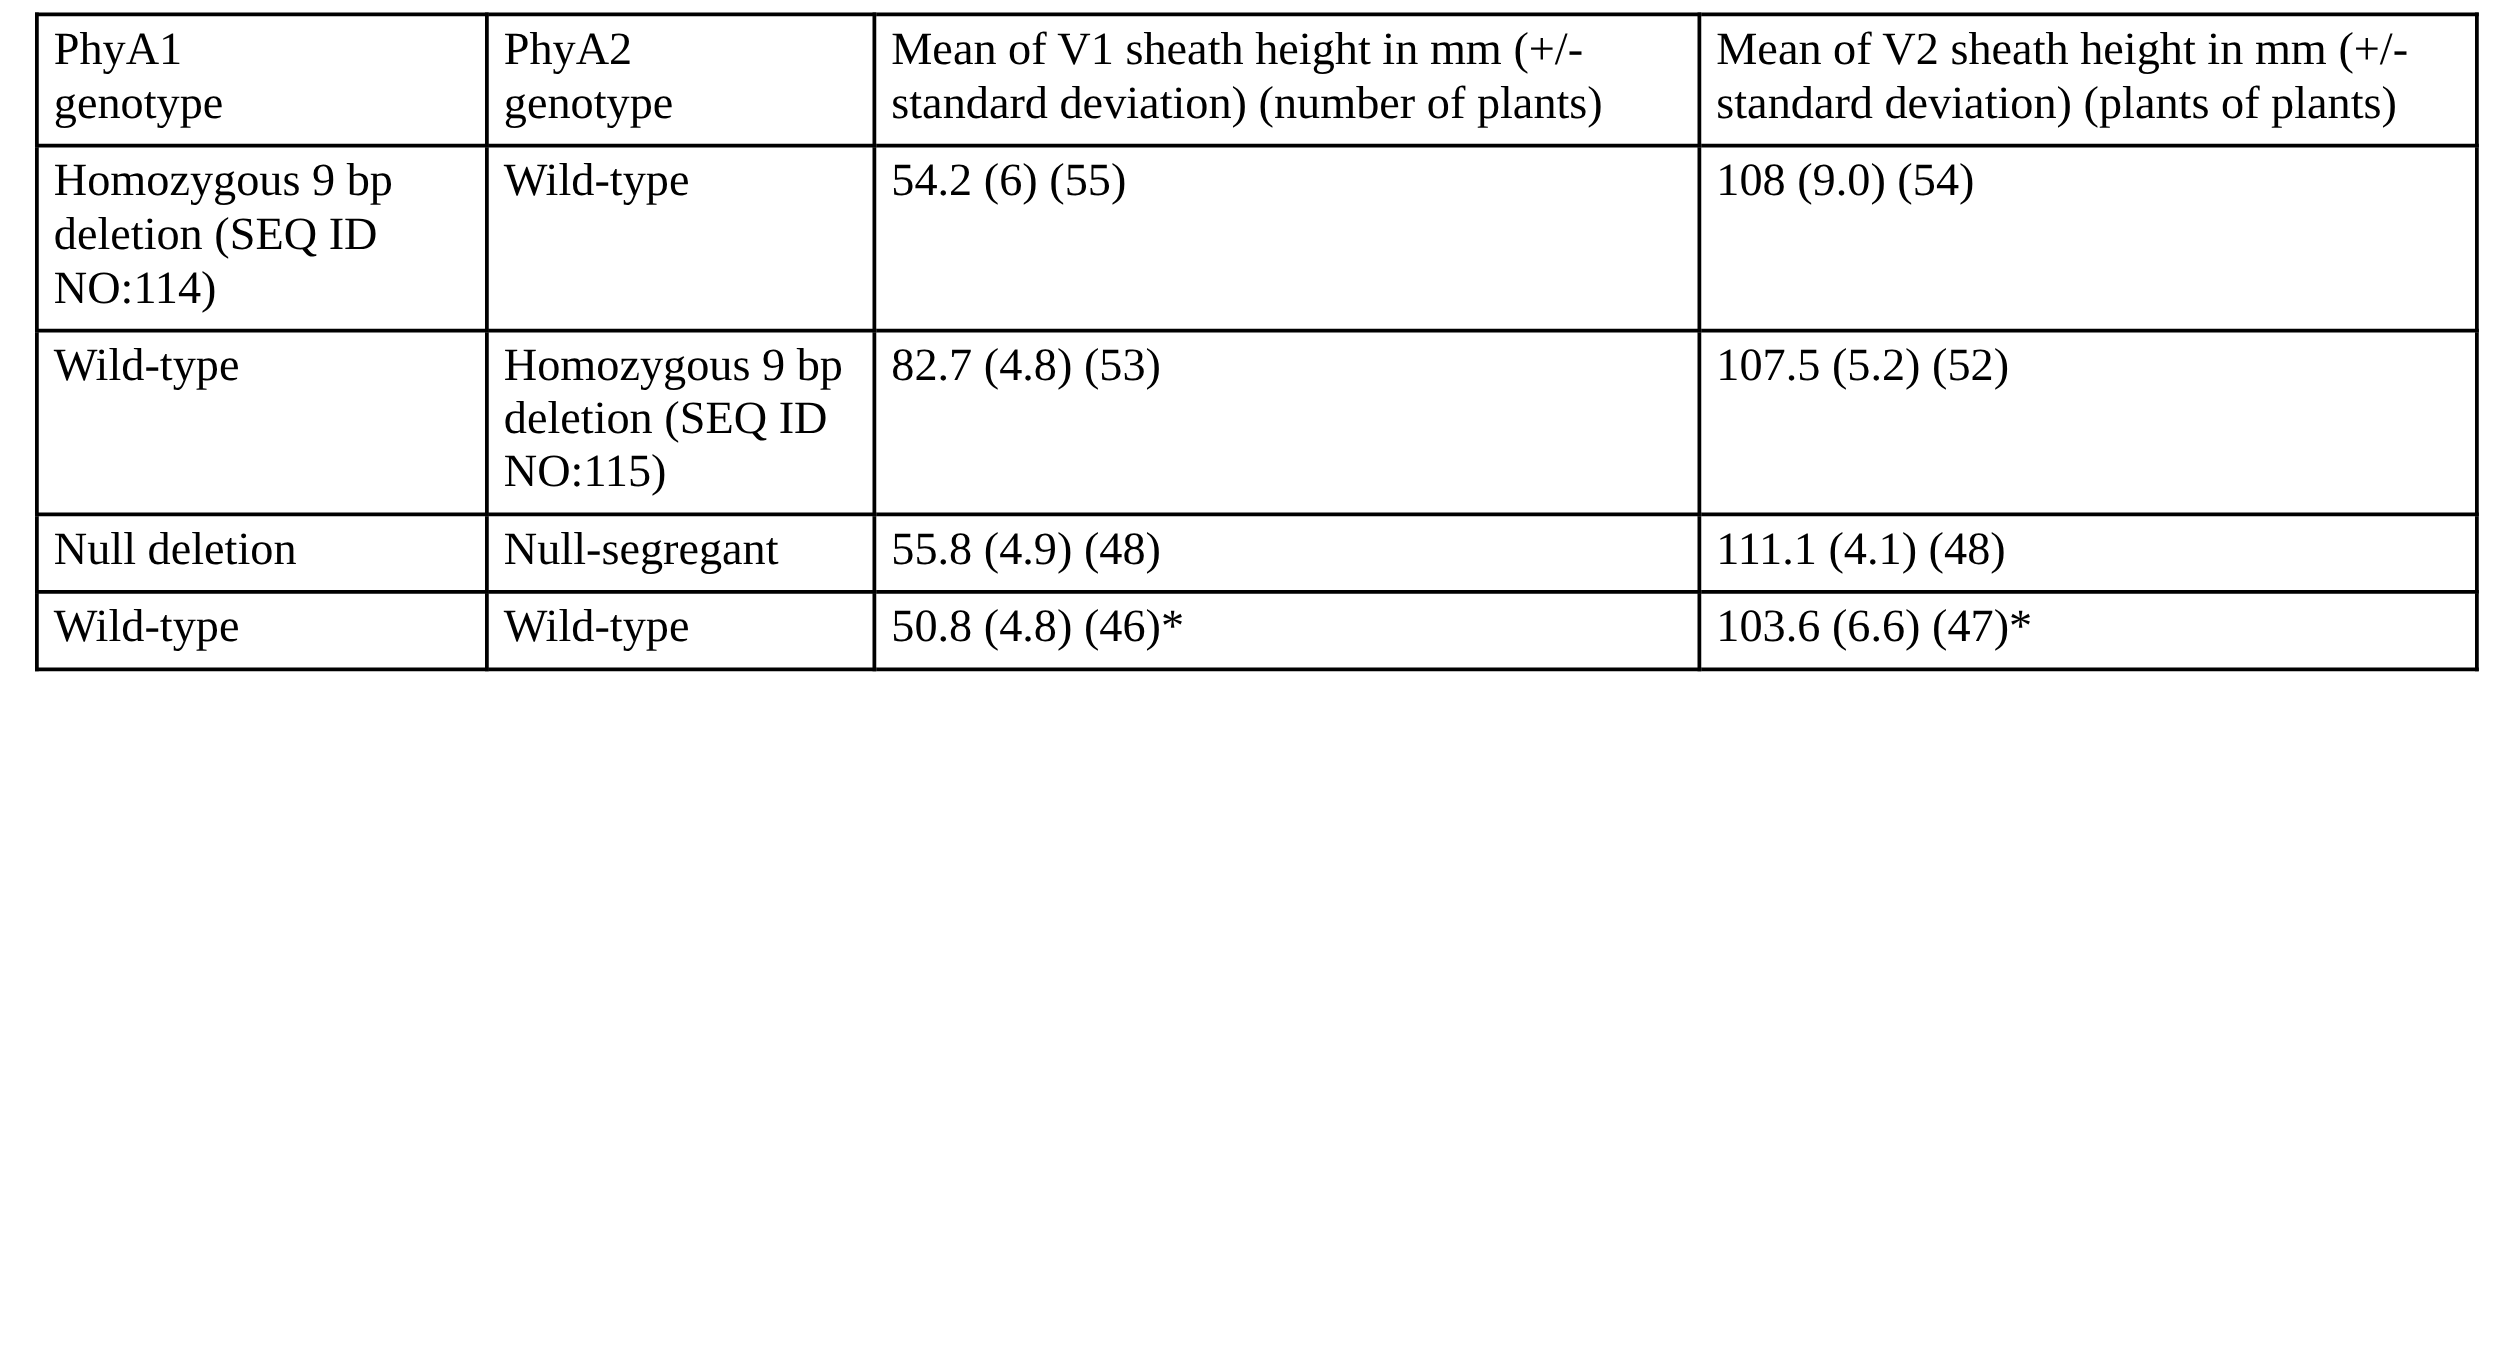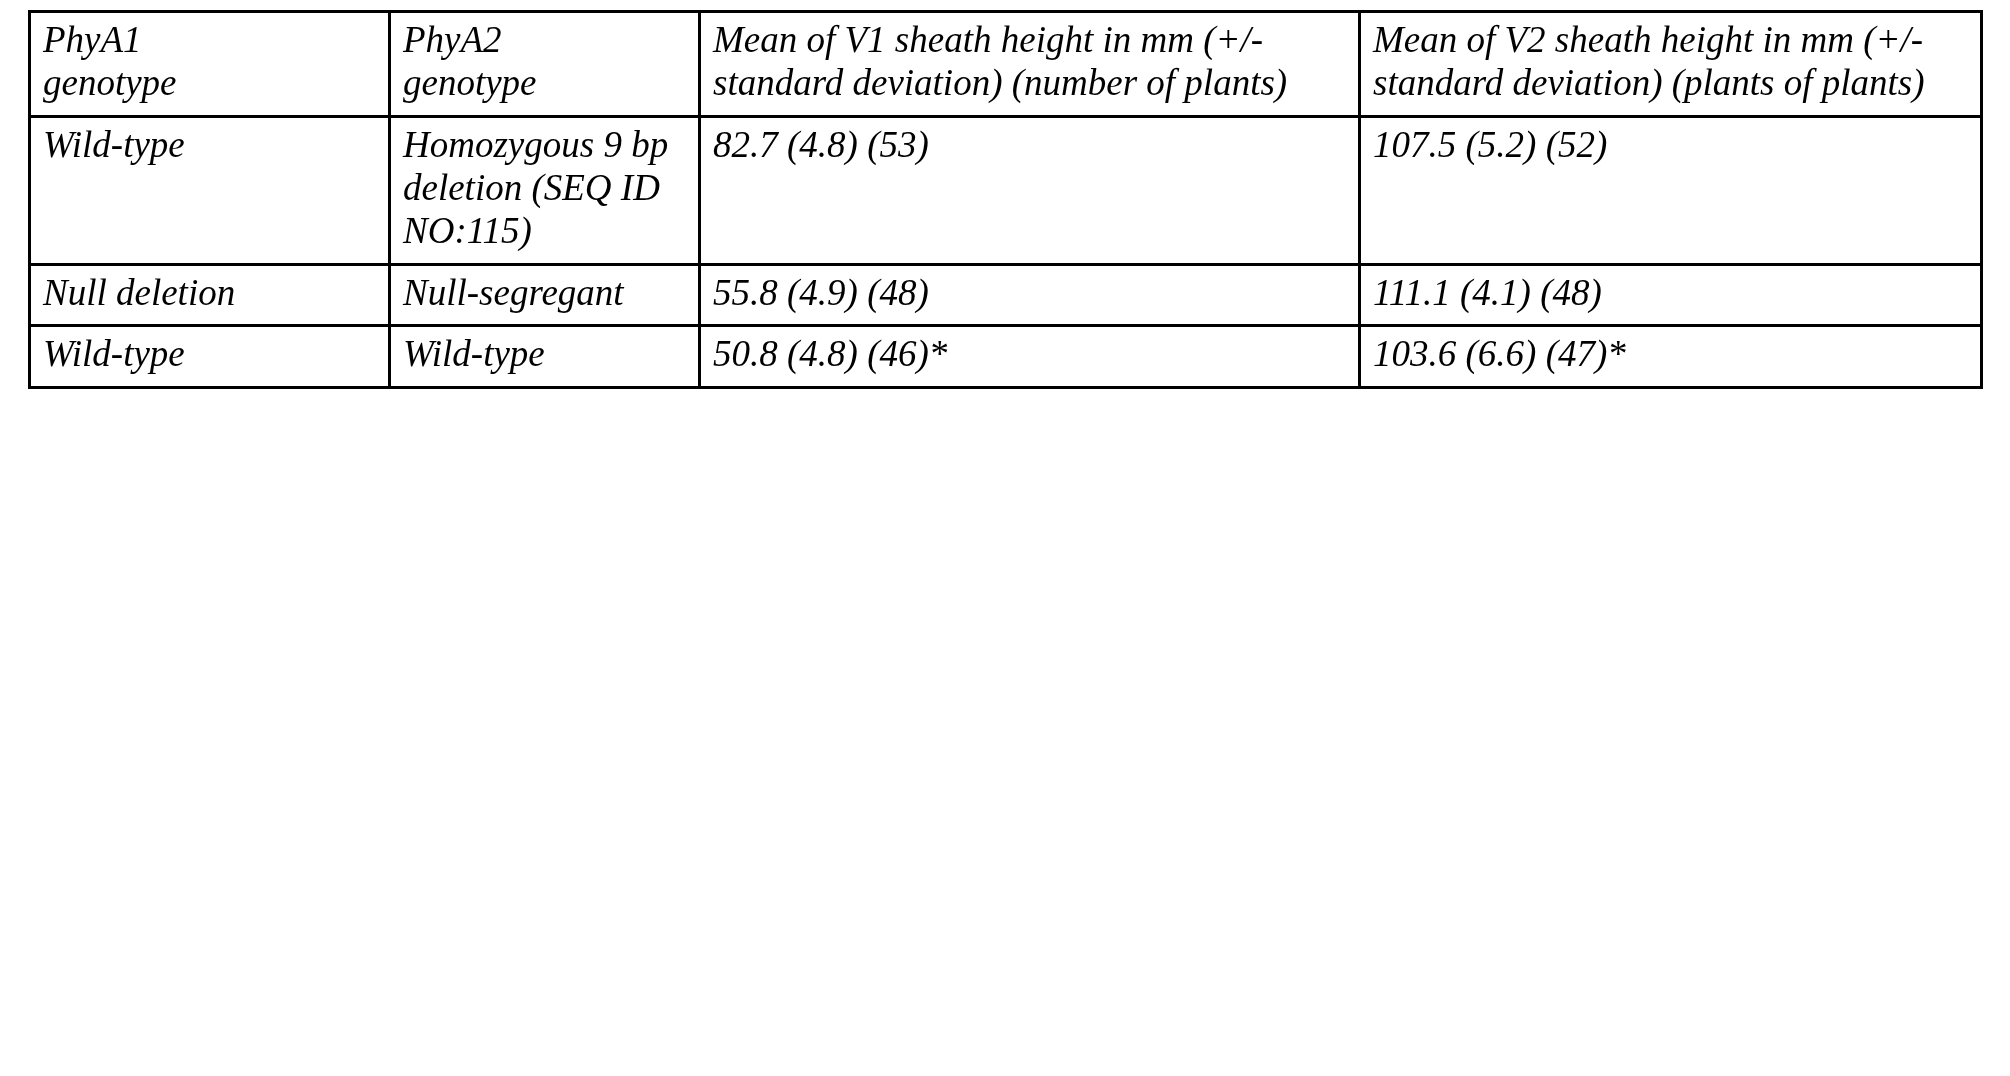"PhyA1" .cell-text { font-style: italic -> none }
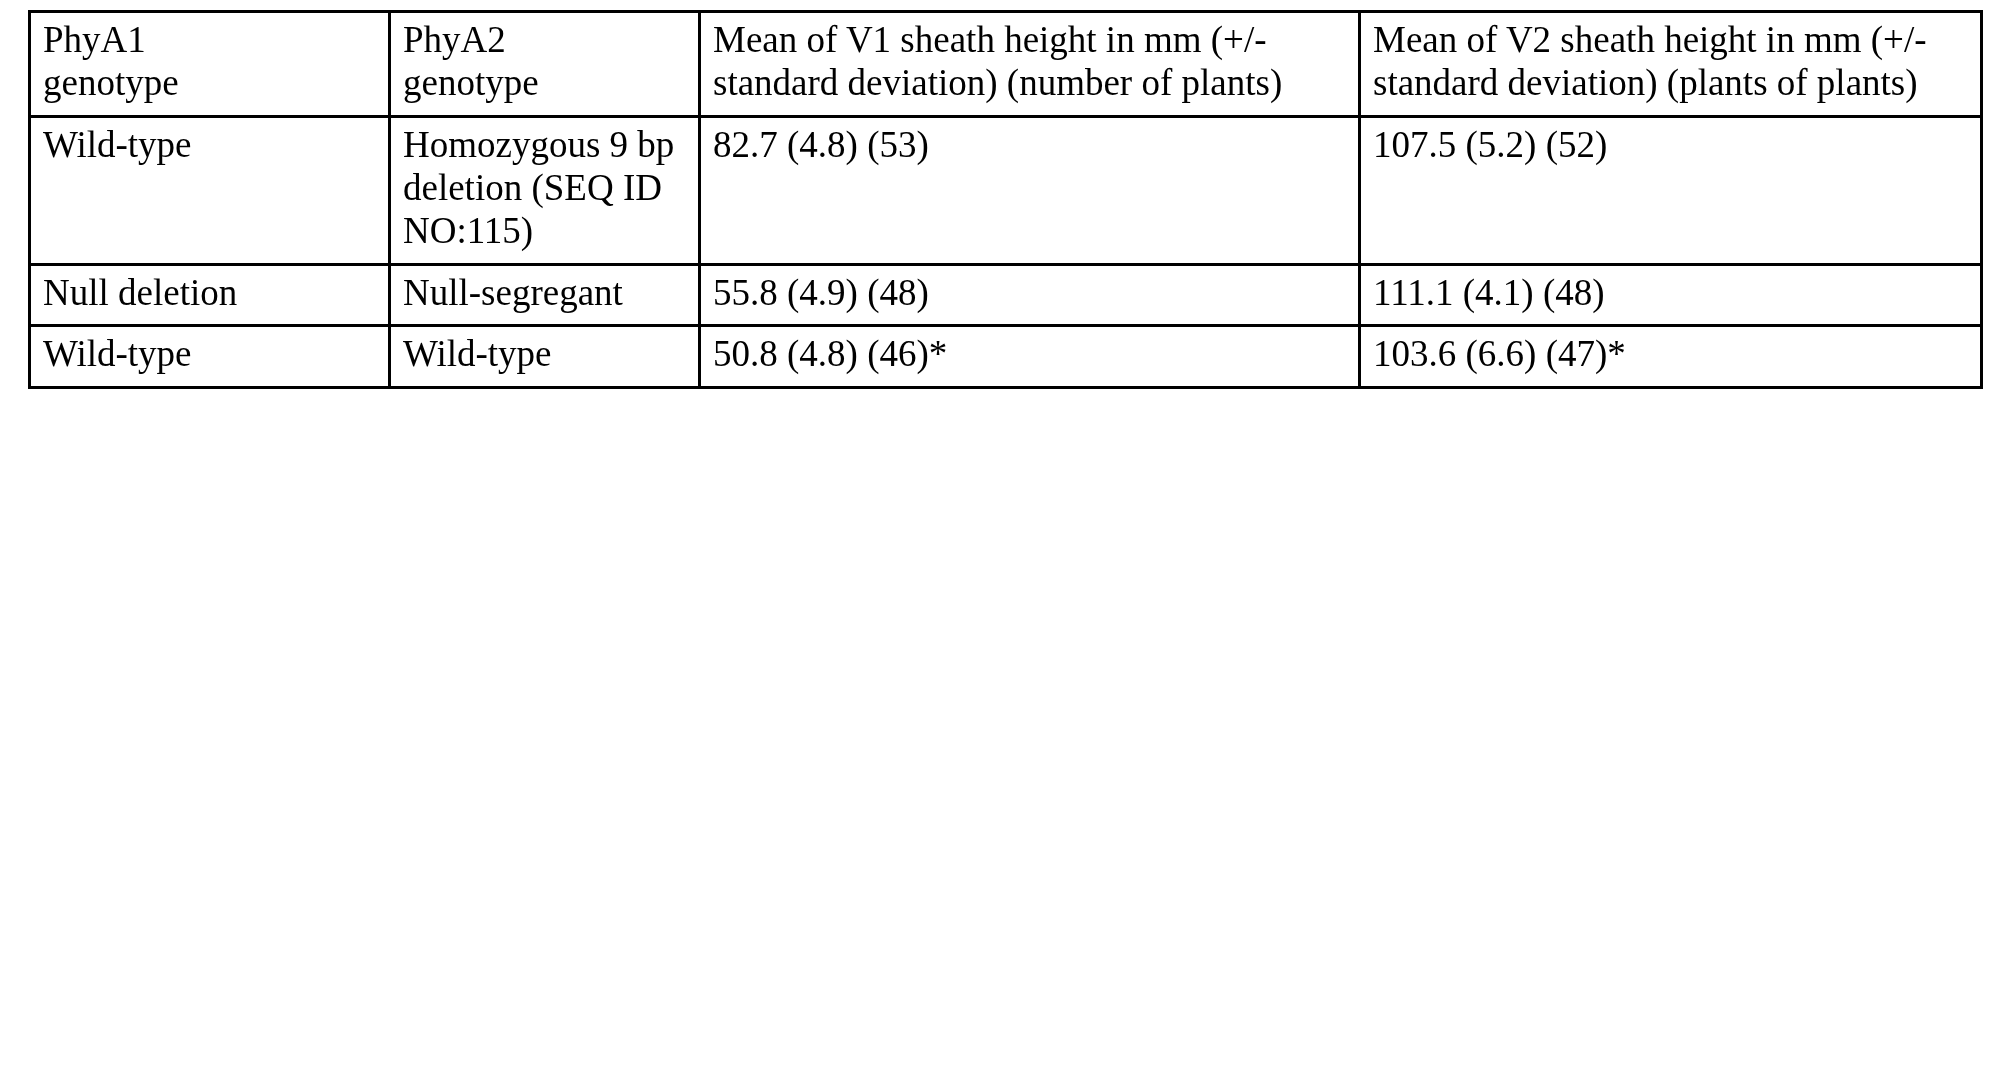"Homozygous 9 bp deletion (SEQ ID NO:114)" tr { html: none -> <tr> <td><span>Homozygous 9 bp deletion (SEQ ID NO:114)</span></td> <td><span>Wild-type</span></td> <td><span>54.2 (6) (55)</span></td> <td><span>108 (9.0) (54)</span></td> </tr> }
